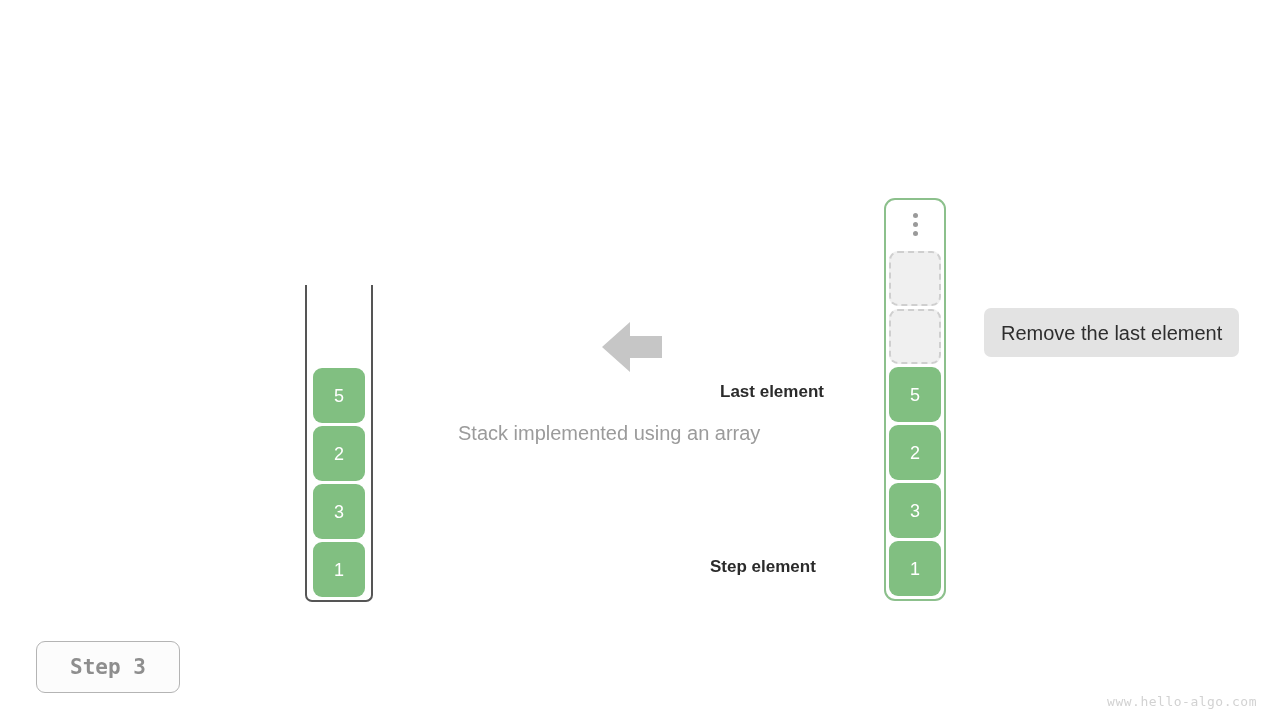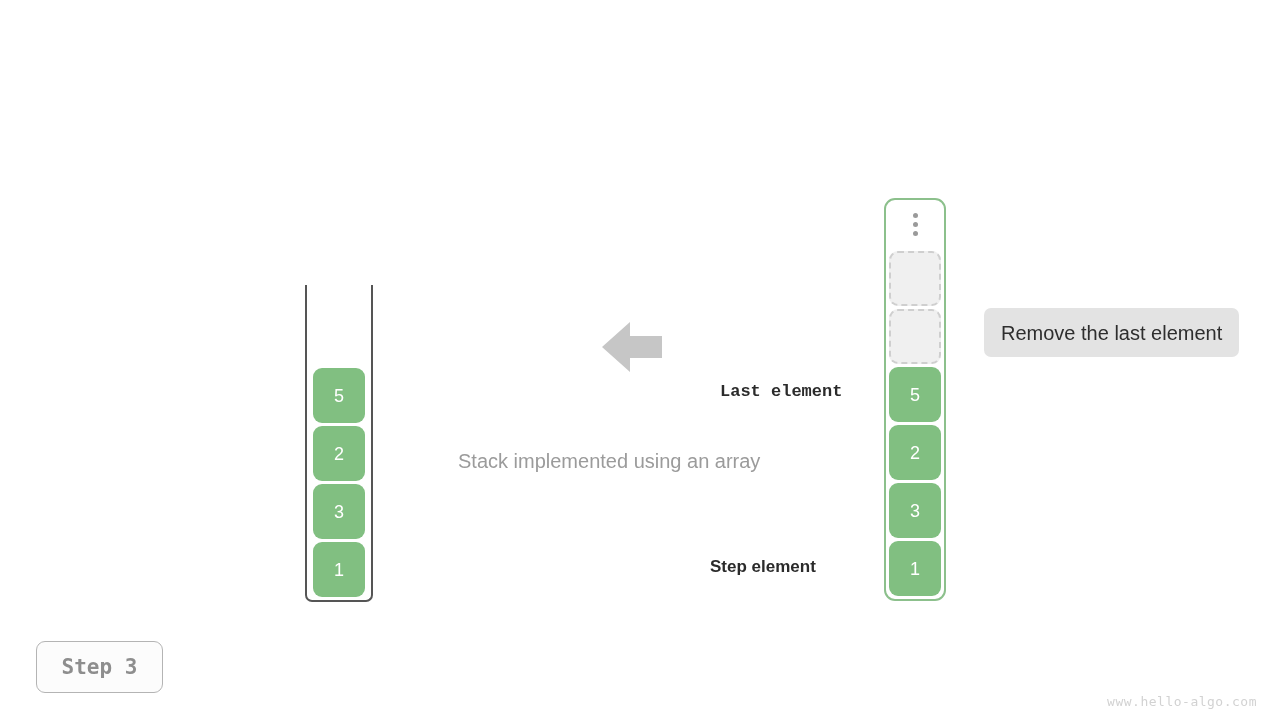"Last element" #label-last { font-family: Liberation Mono, monospace -> none }
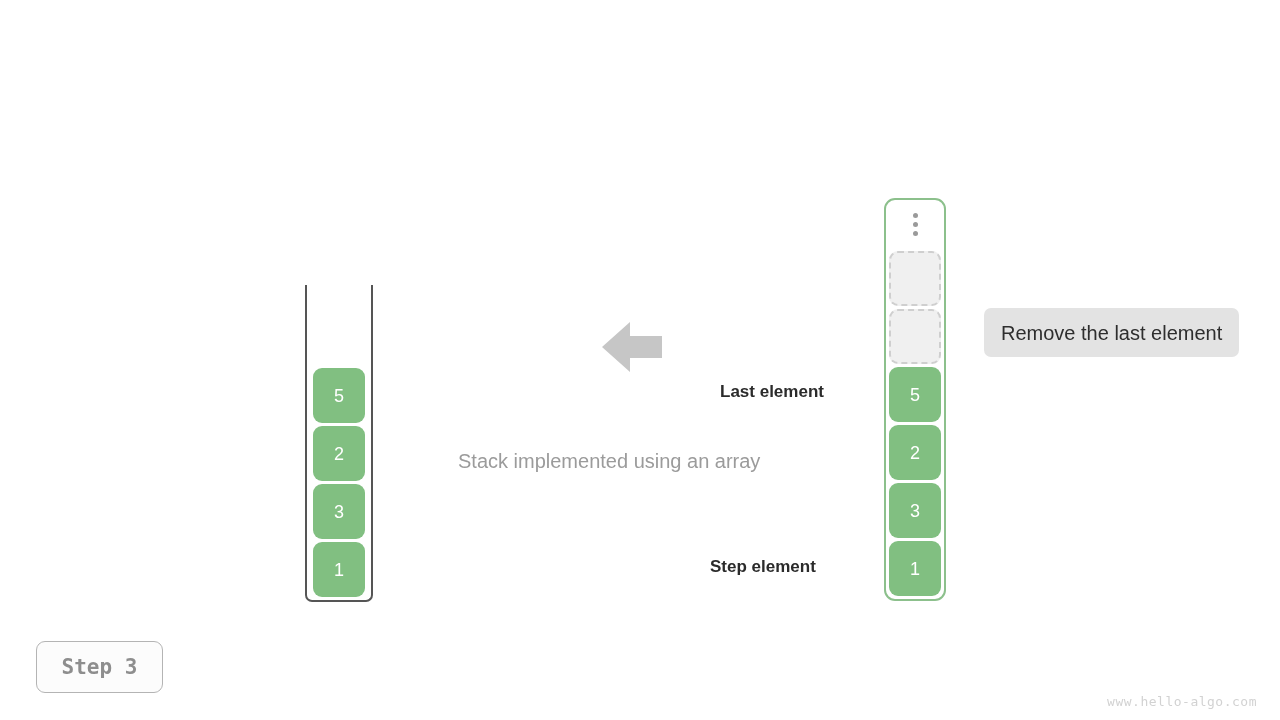"Stack implemented using an array" #caption-main { top: 448px -> 420px }
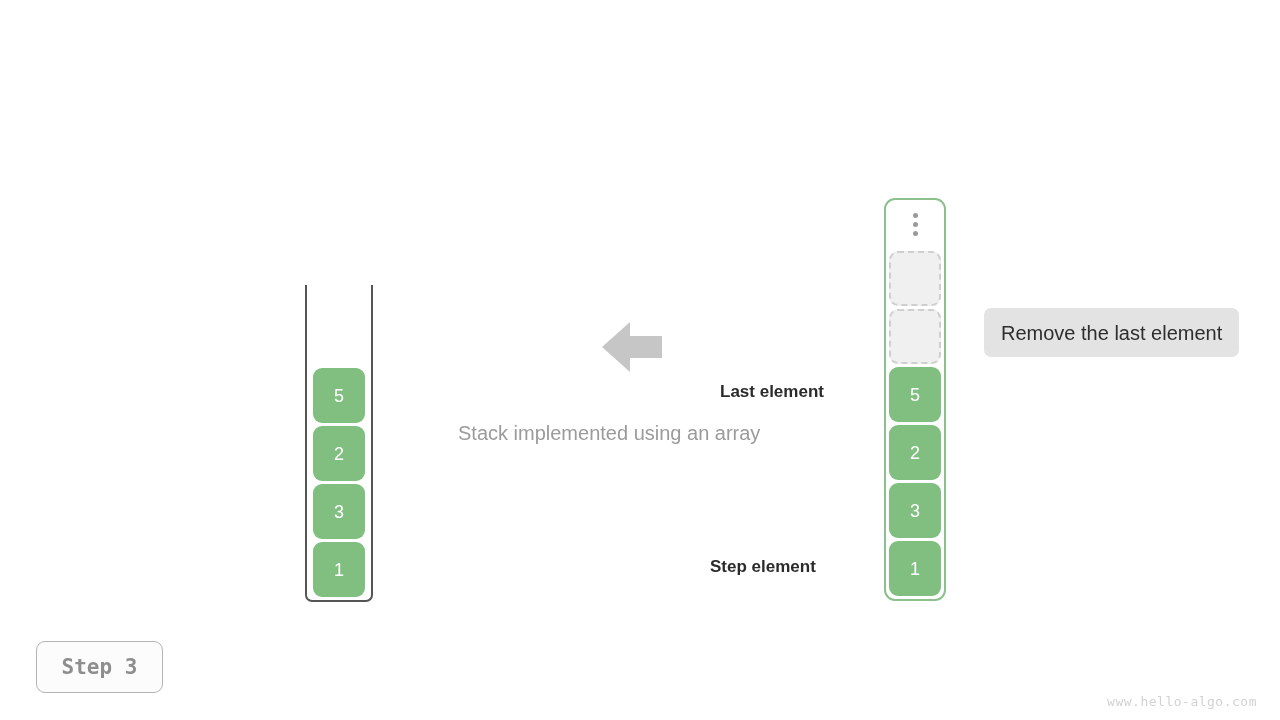"Step 3" #step-badge { width: 127px -> 144px }
